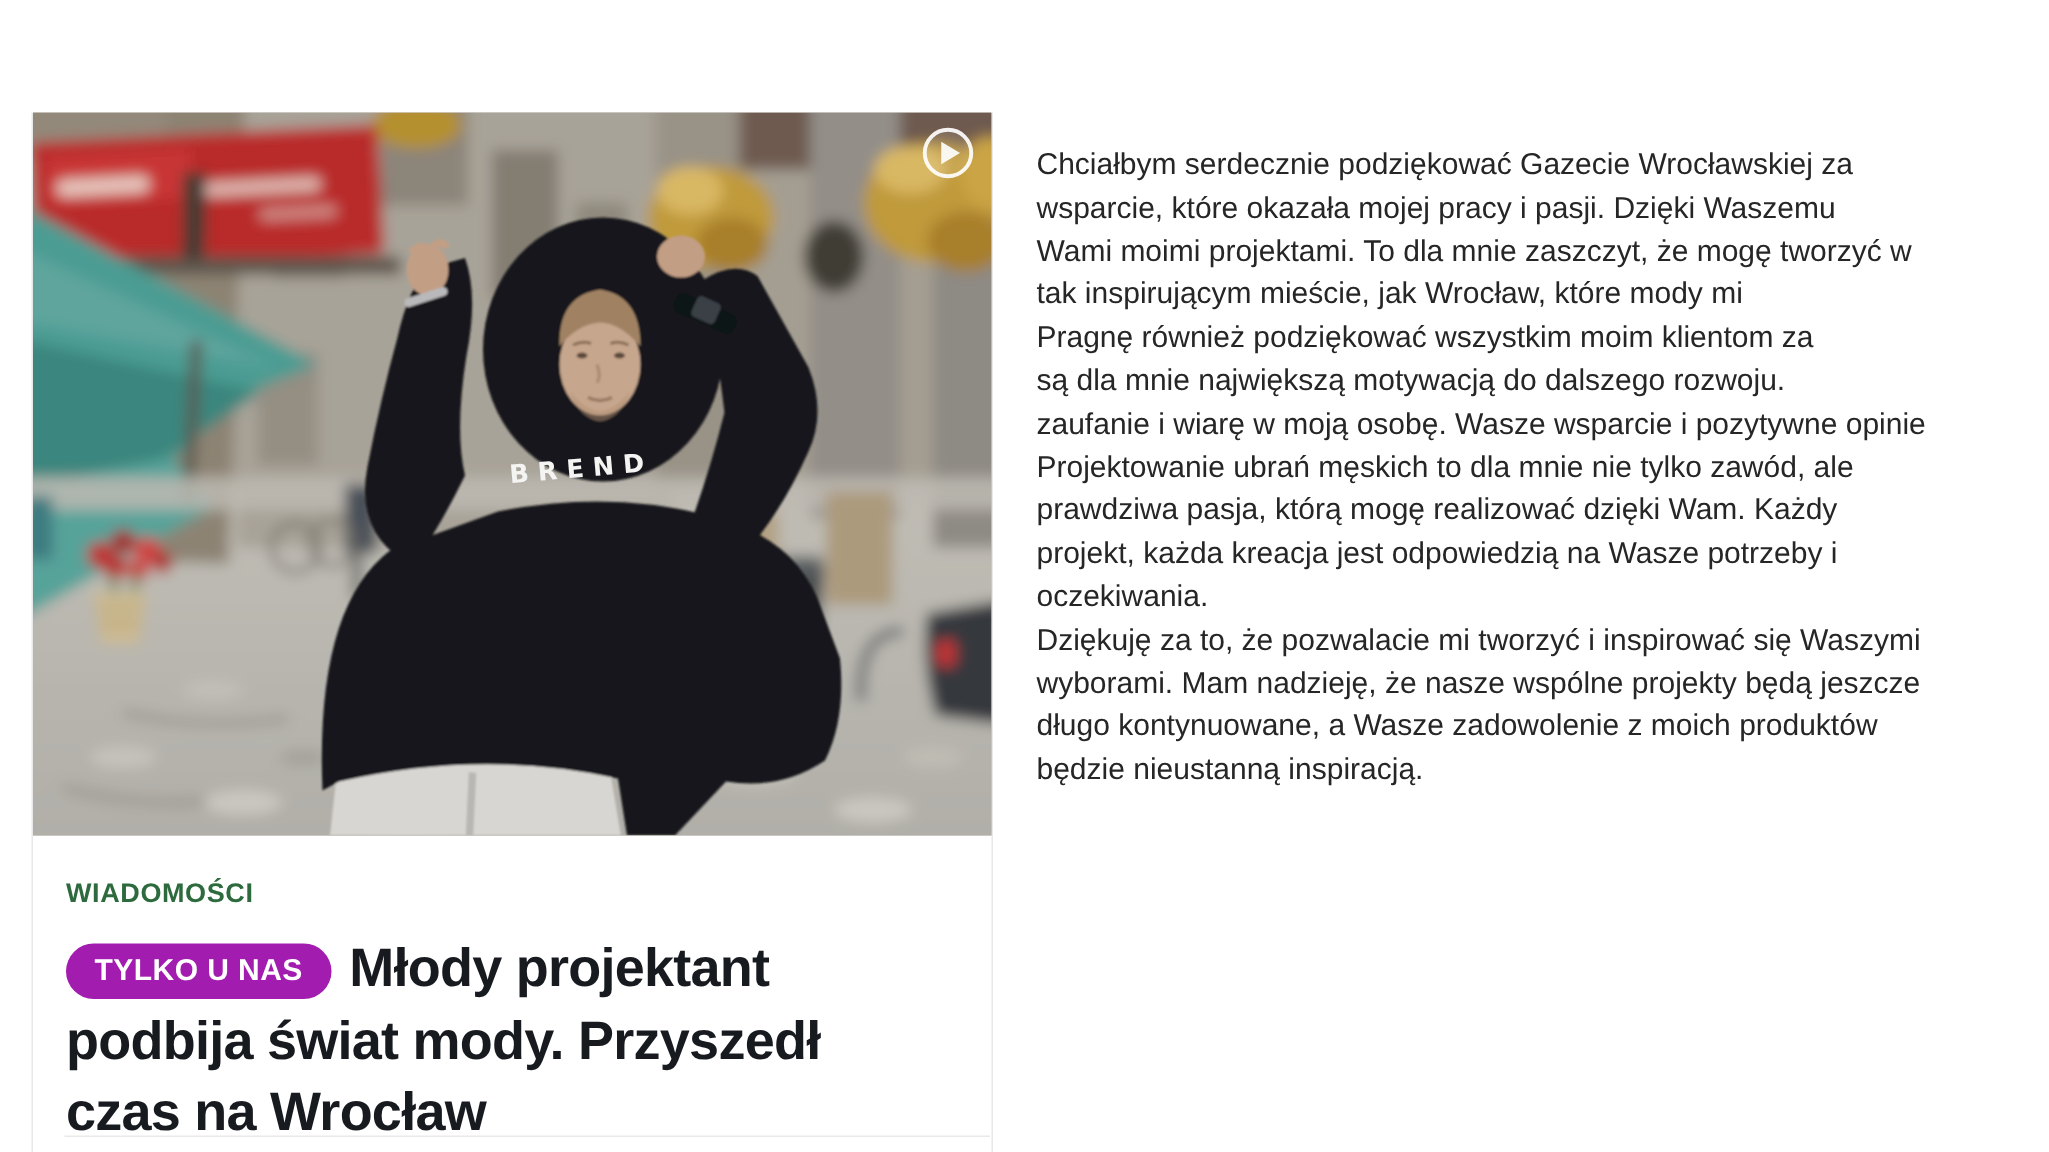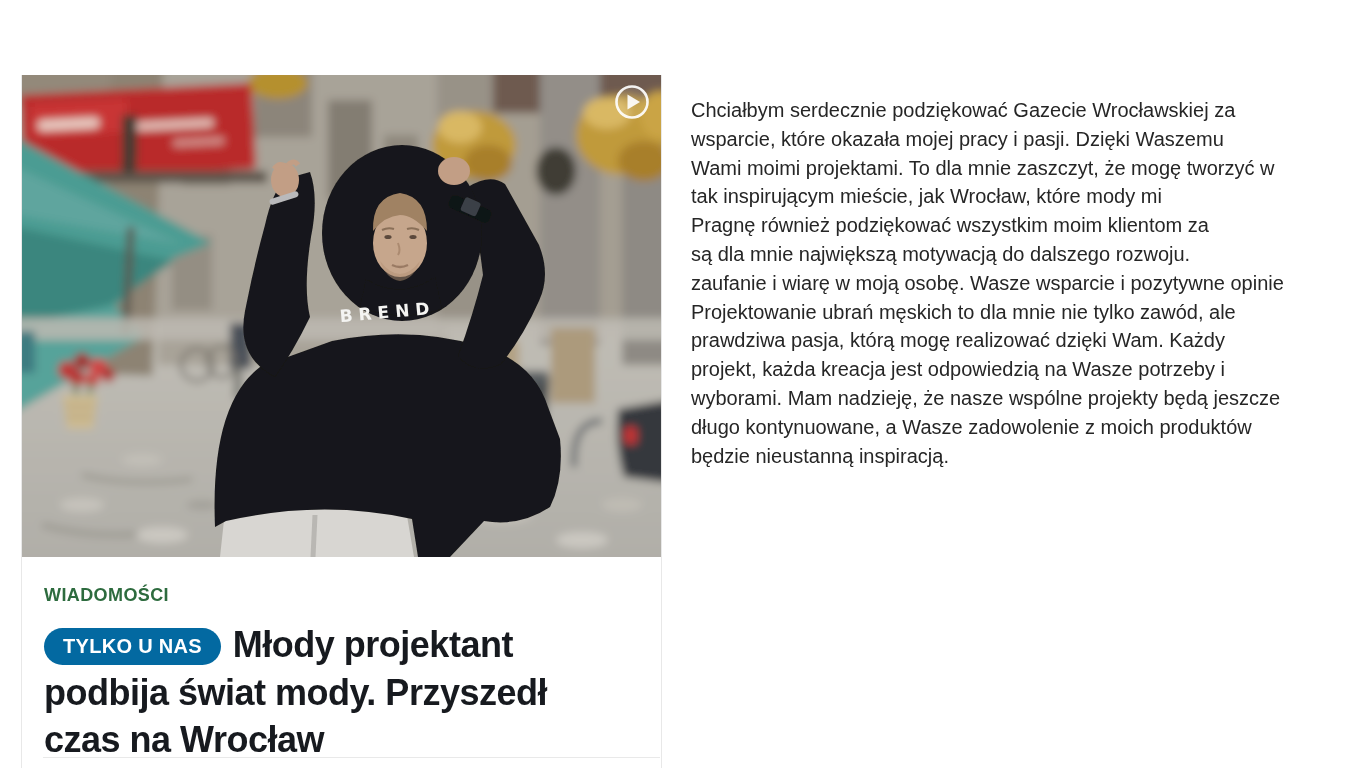"oczekiwania." div.line { html: none -> <div>oczekiwania.</div> }
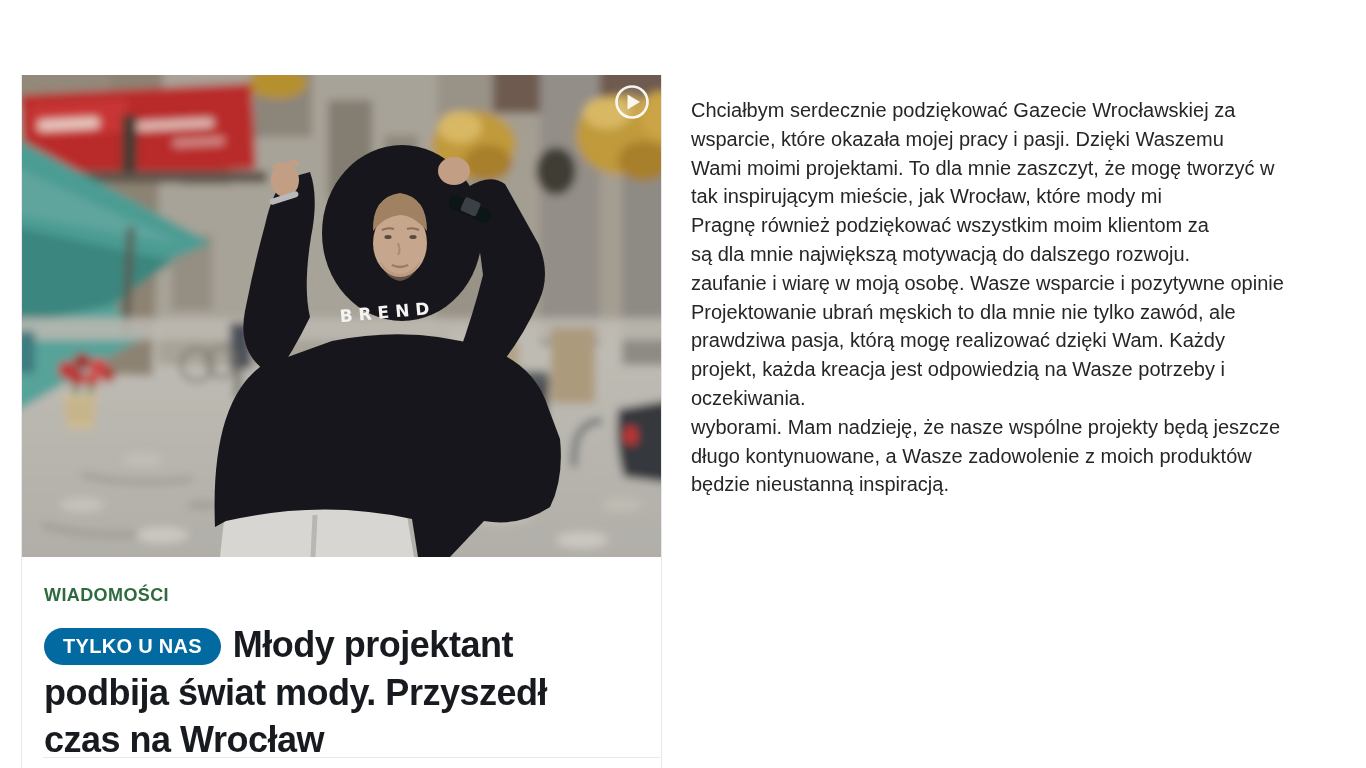"Dziękuję za to, że pozwalacie" div.line { html: none -> <div>Dziękuję za to, że pozwalacie mi tworzyć i inspirować się Waszymi</div> }
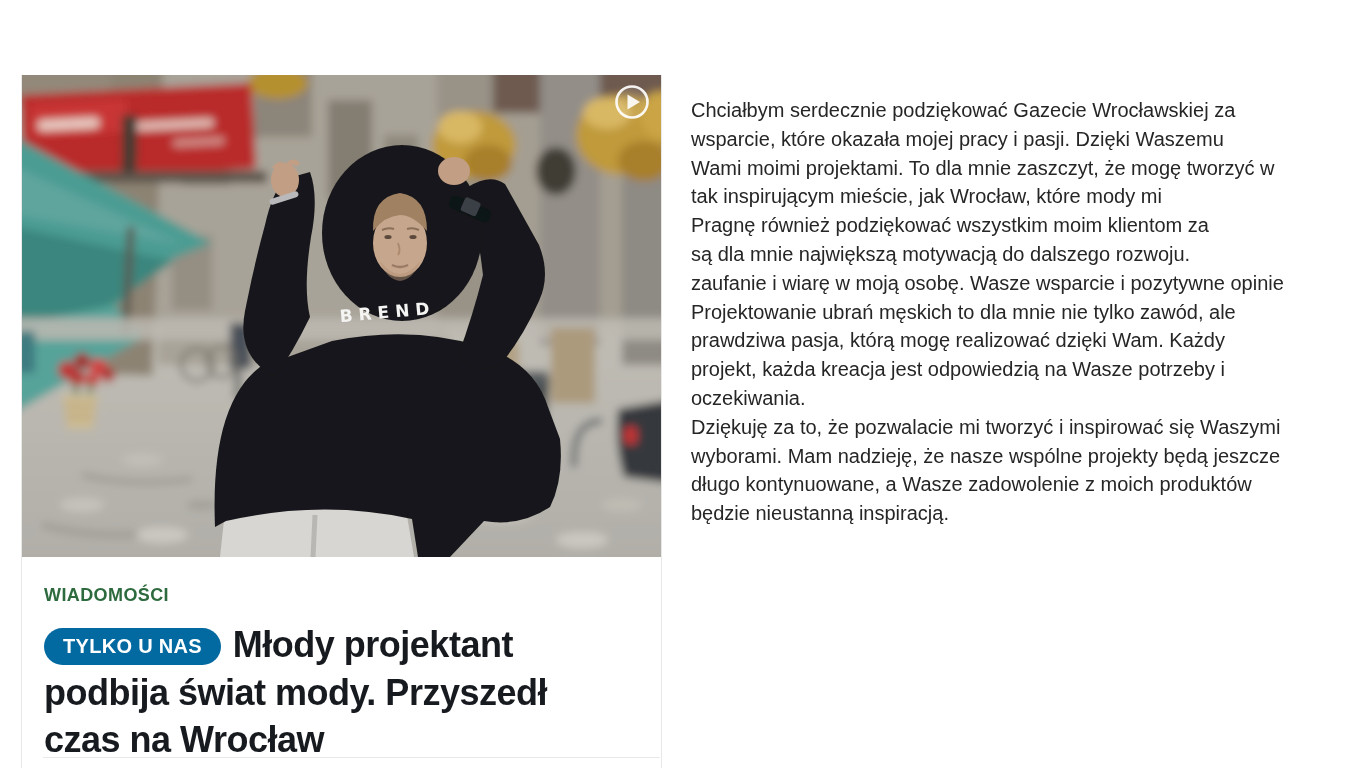"TYLKO U NAS" .badge { background: #0369a1 -> #a21caf }
